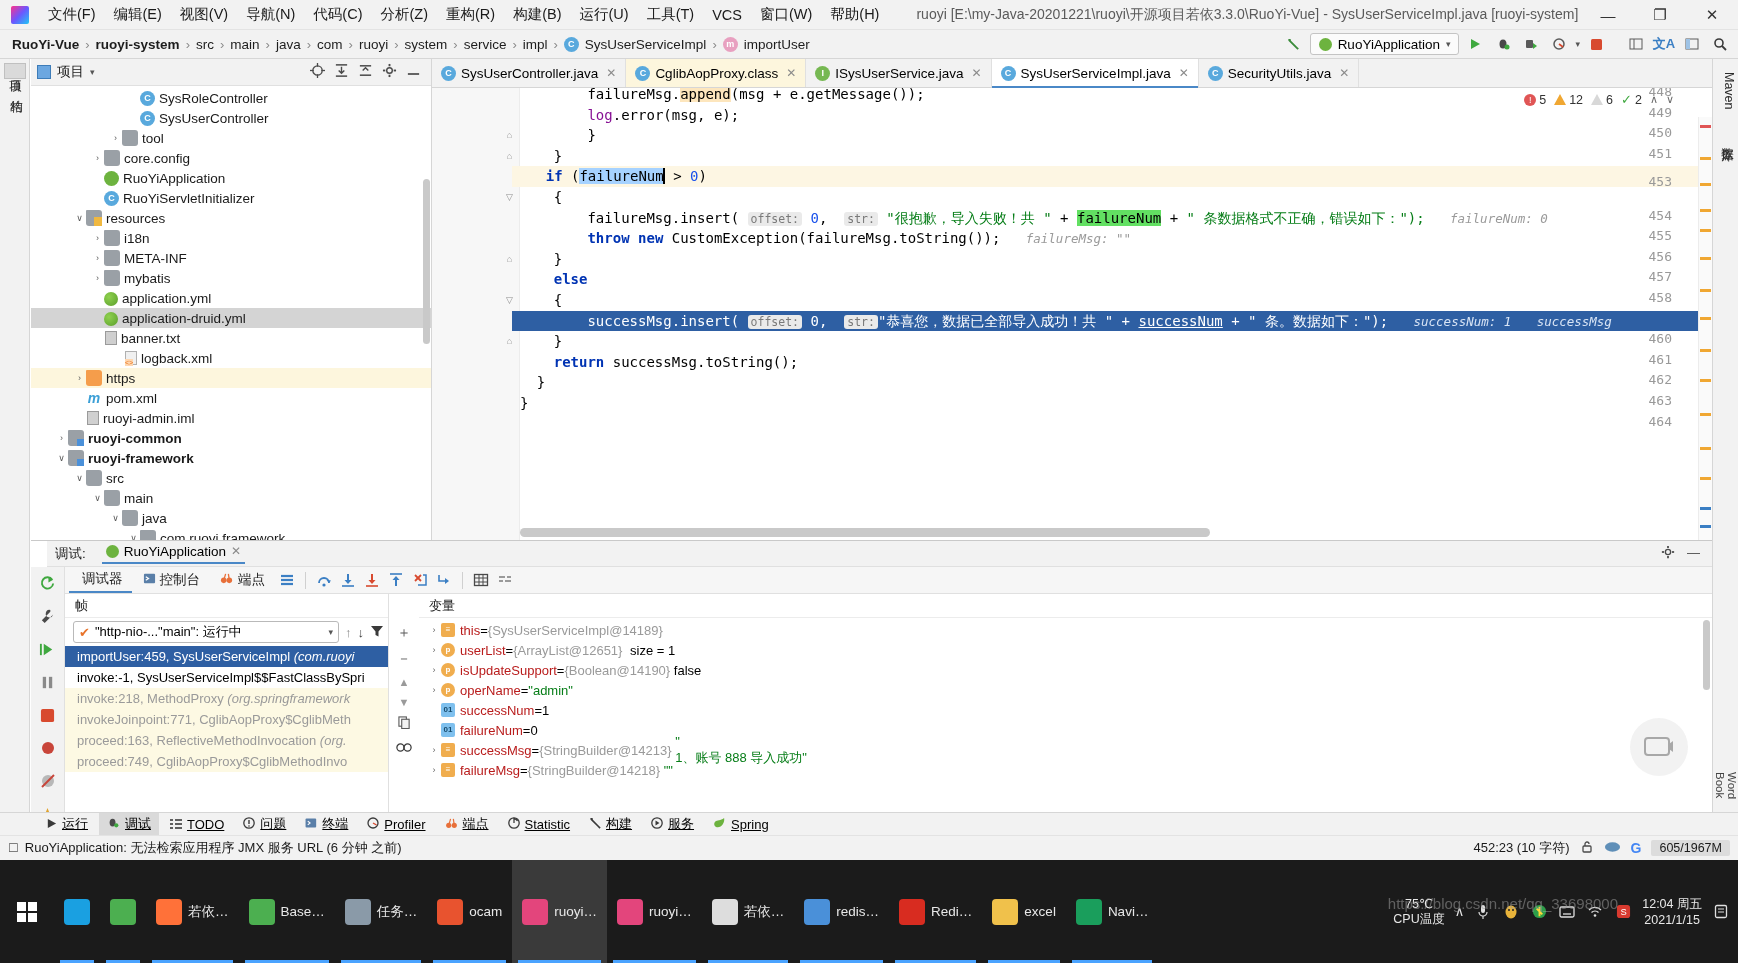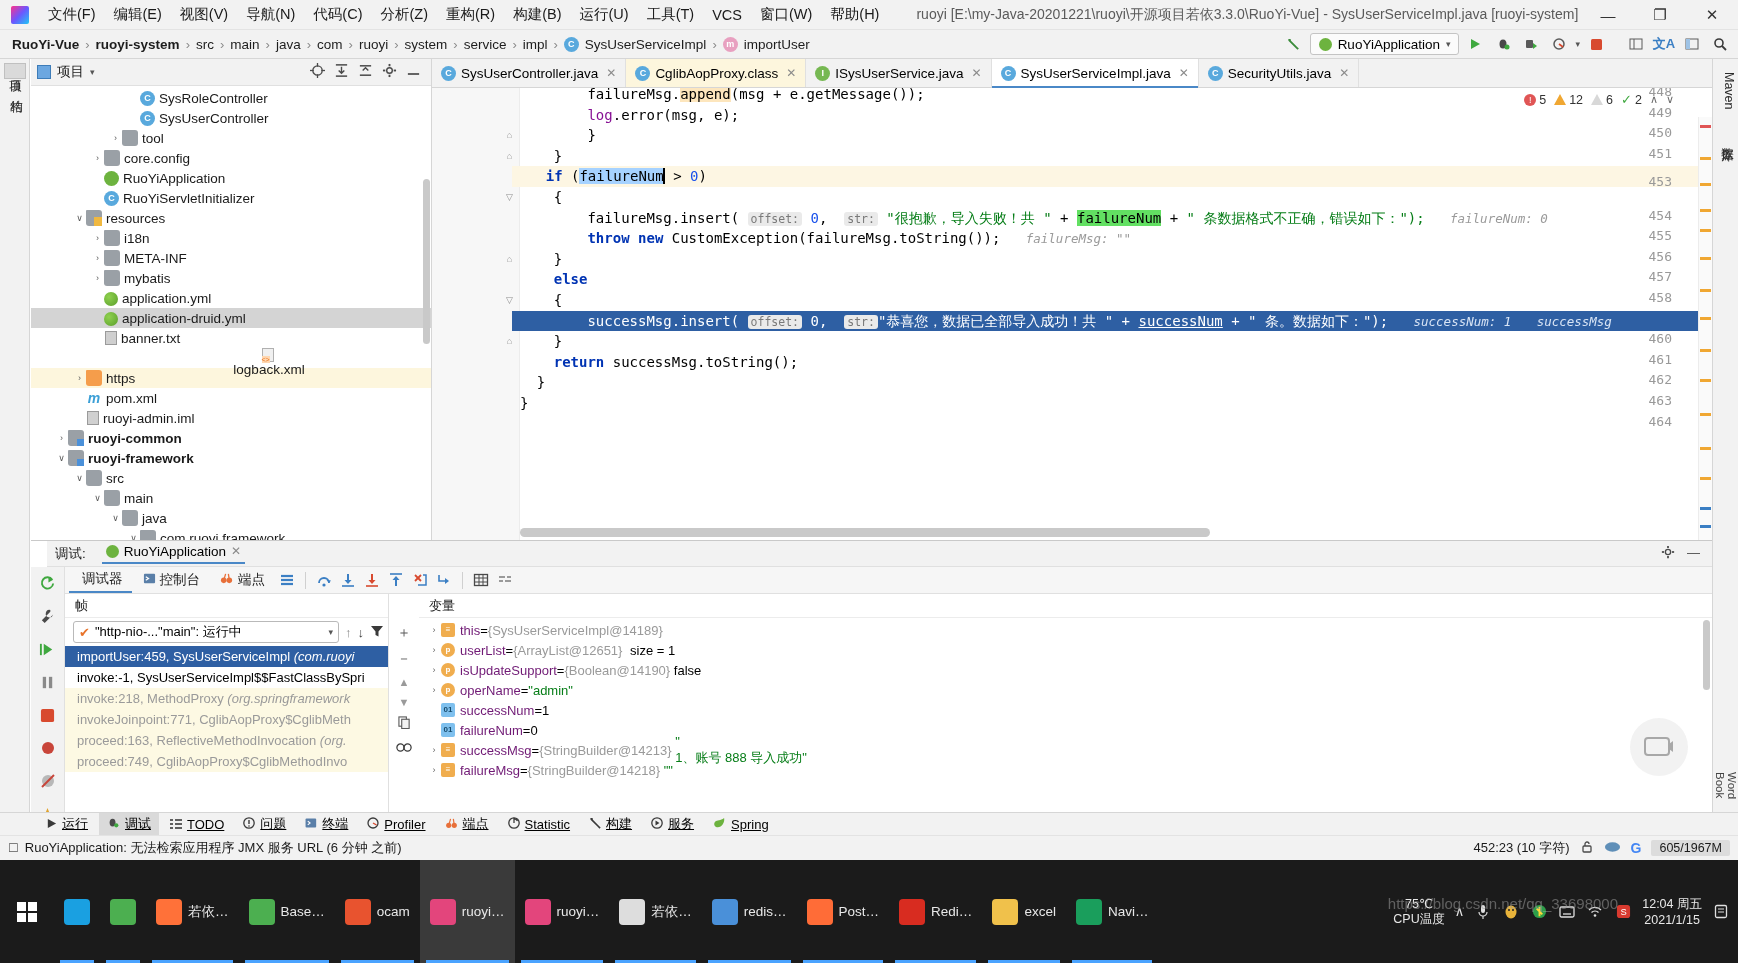"logback.xml" div.tnode { flex-direction: column -> none }
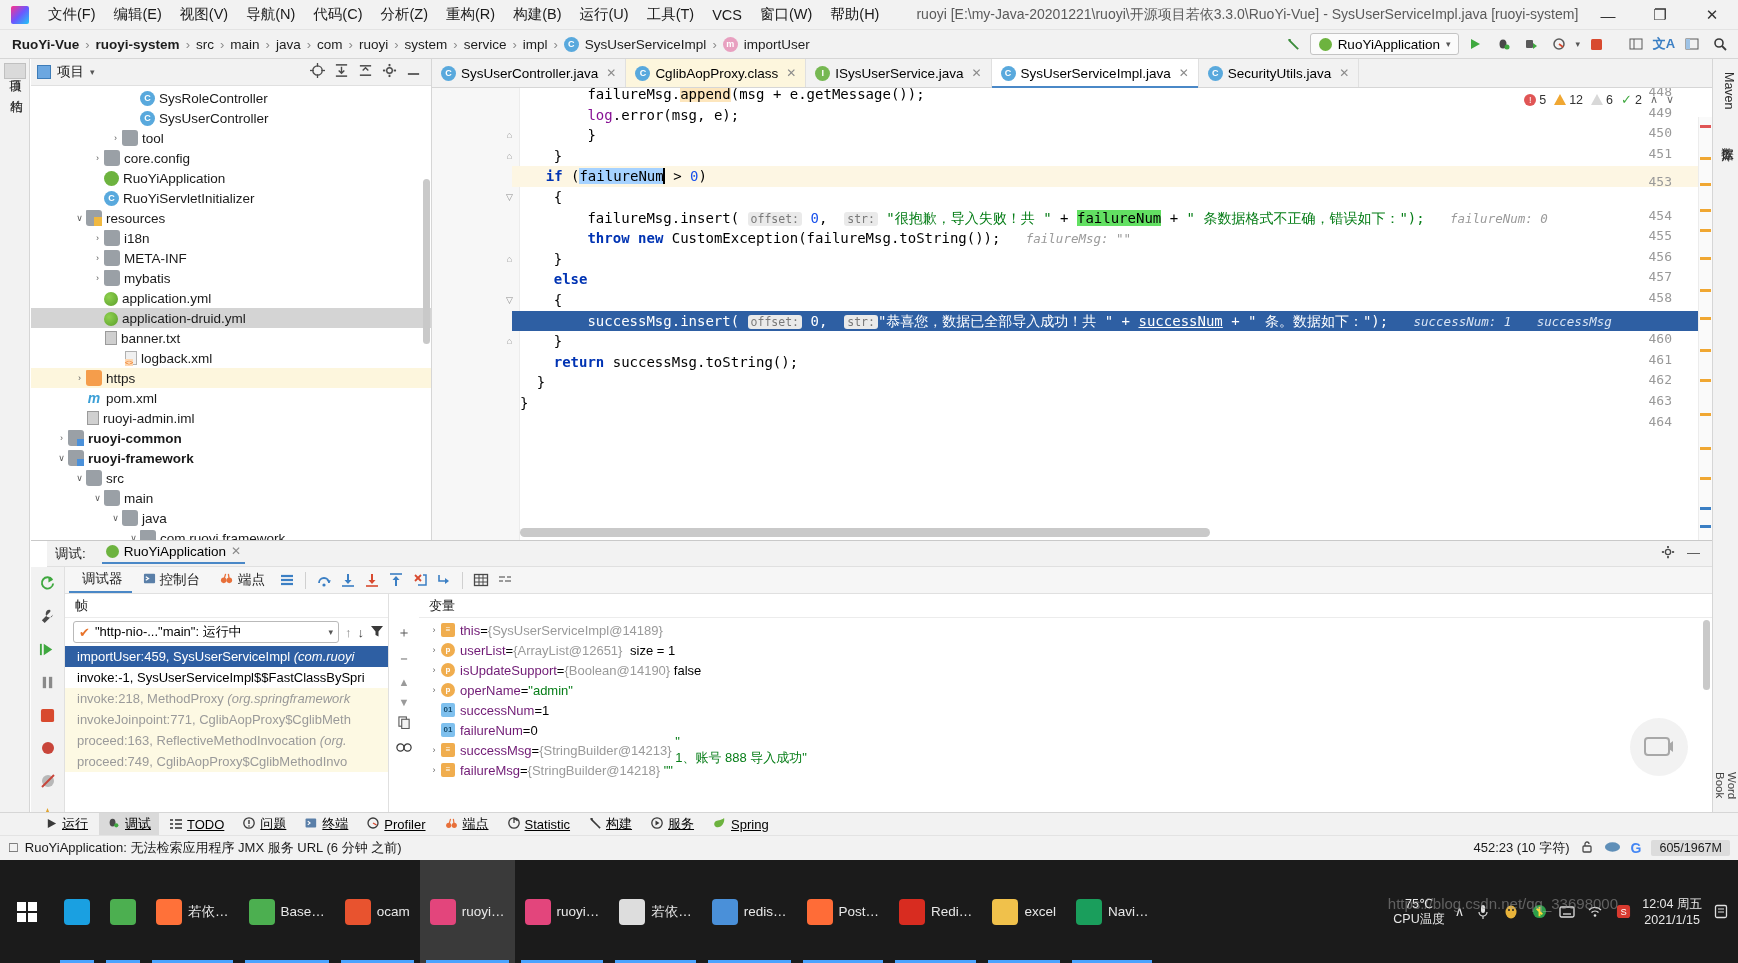"this" .vname { color: #701a75 -> #b91c1c }
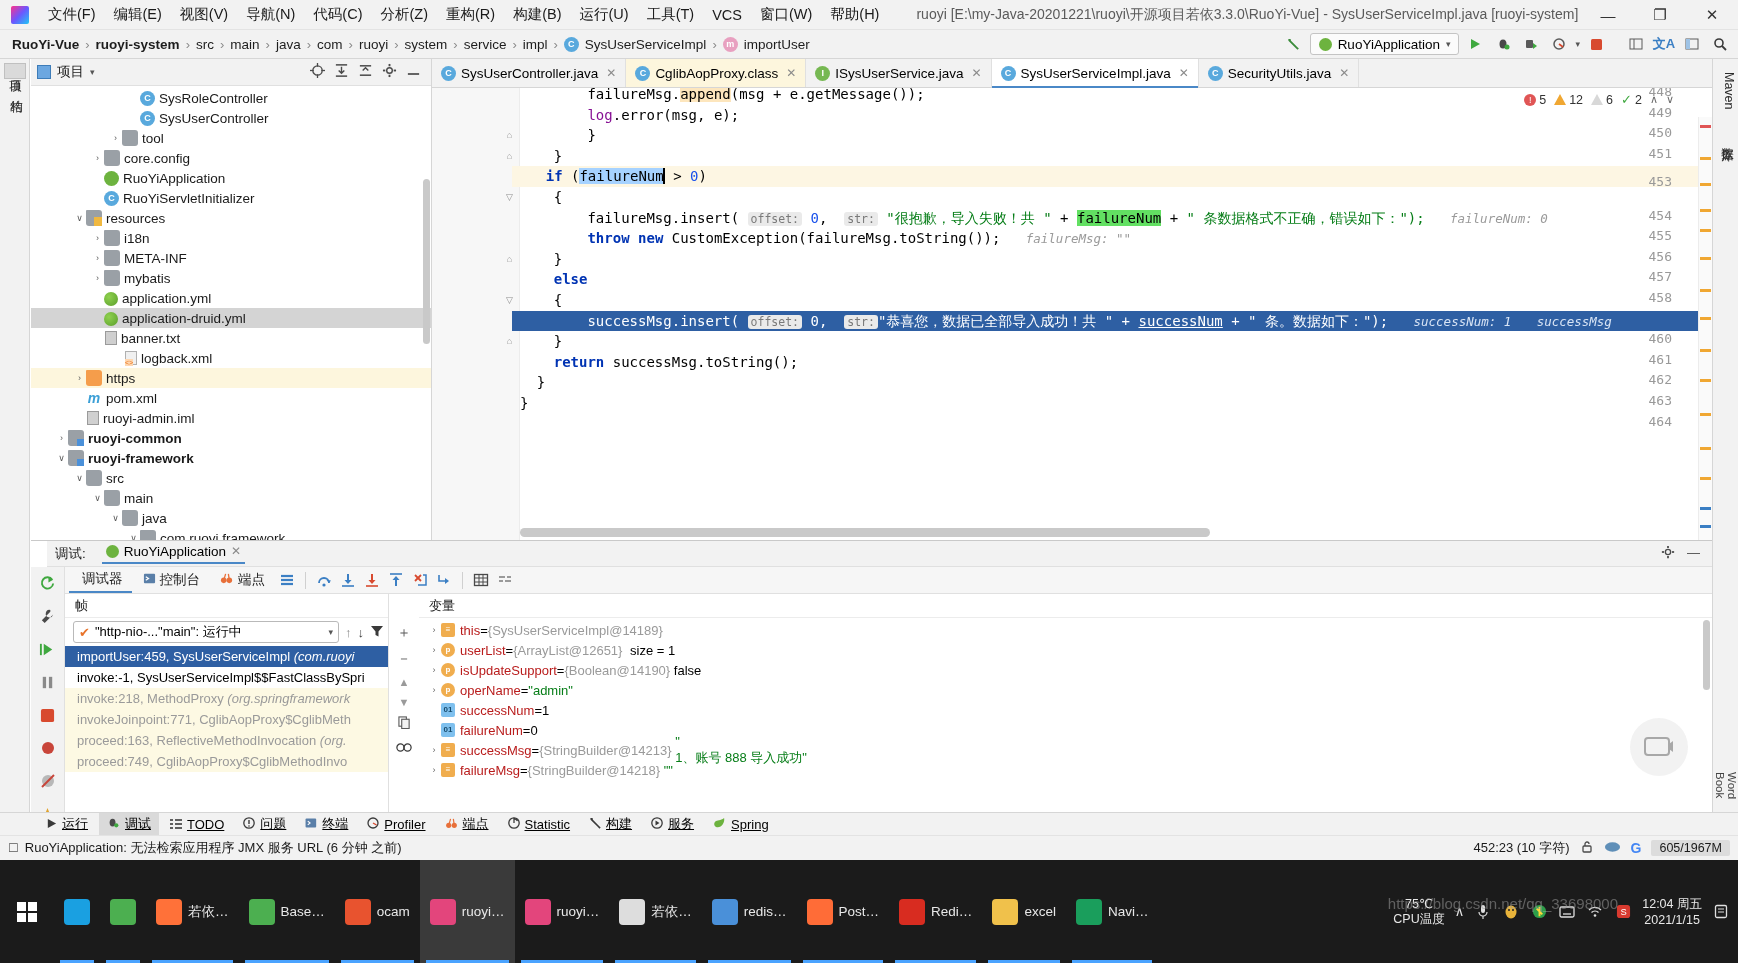"任务…" div.tb-item { html: none -> <div> <span></span> <span>任务…</span> <span></span> </div> }
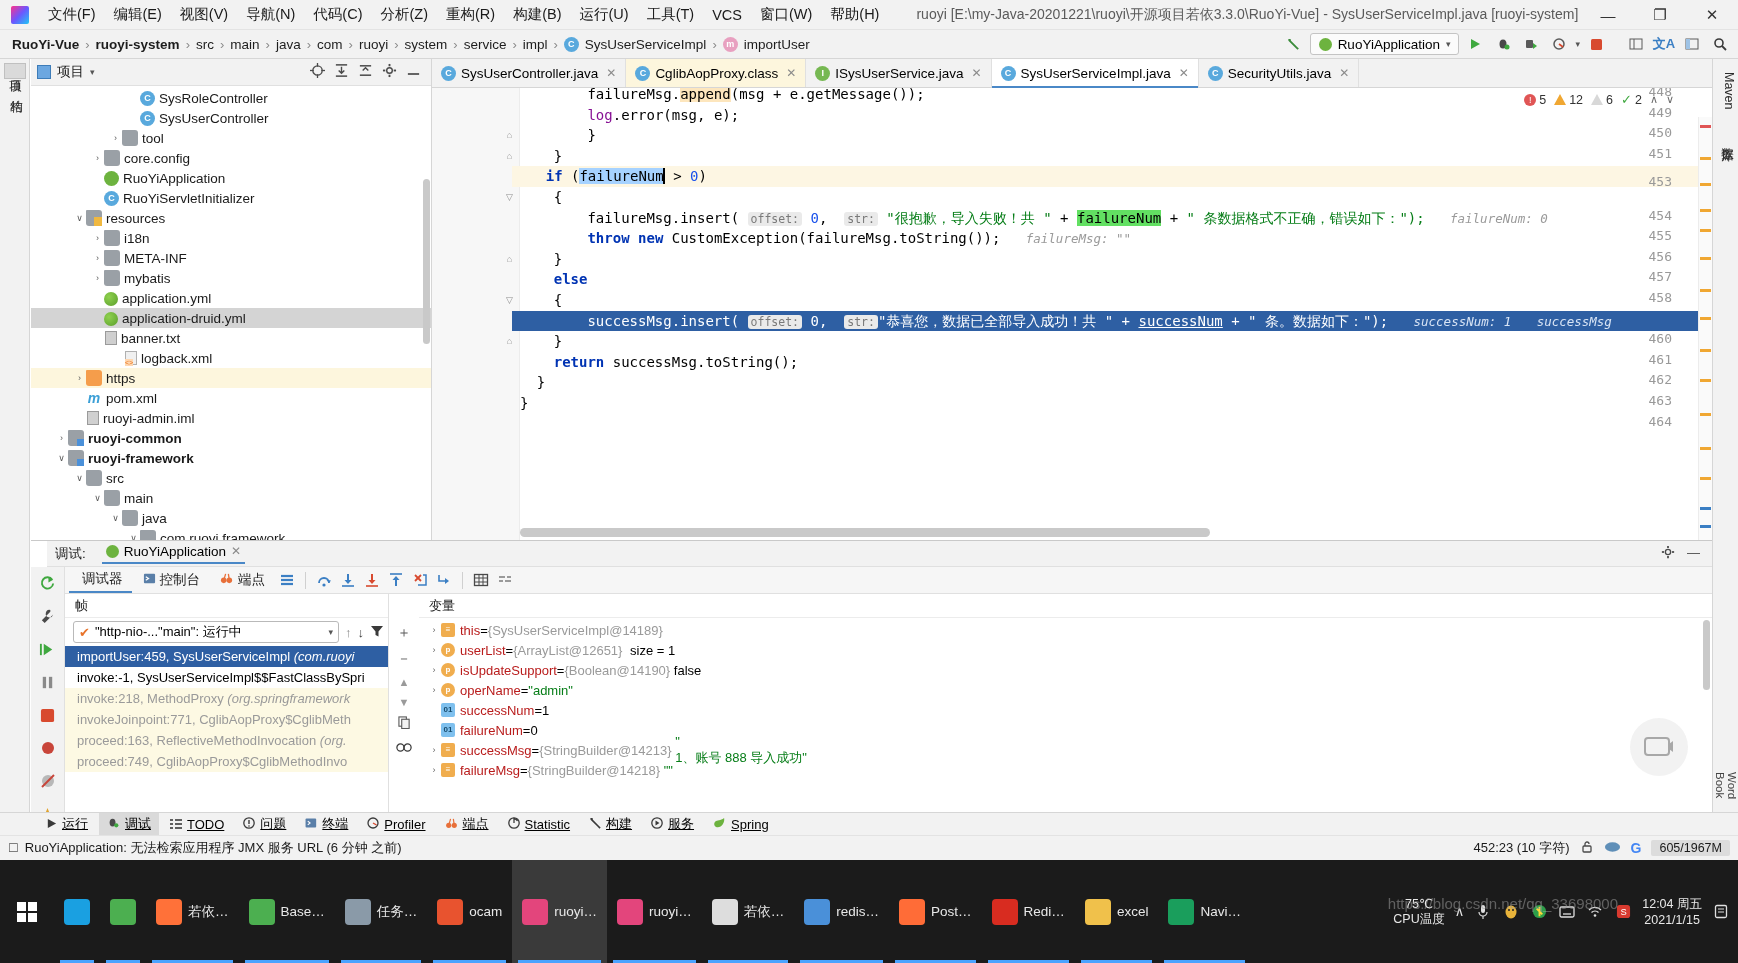"Post…" div.tb-item { html: <div> <span></span> <span>Post…</span> <span></span> </div> -> none }
